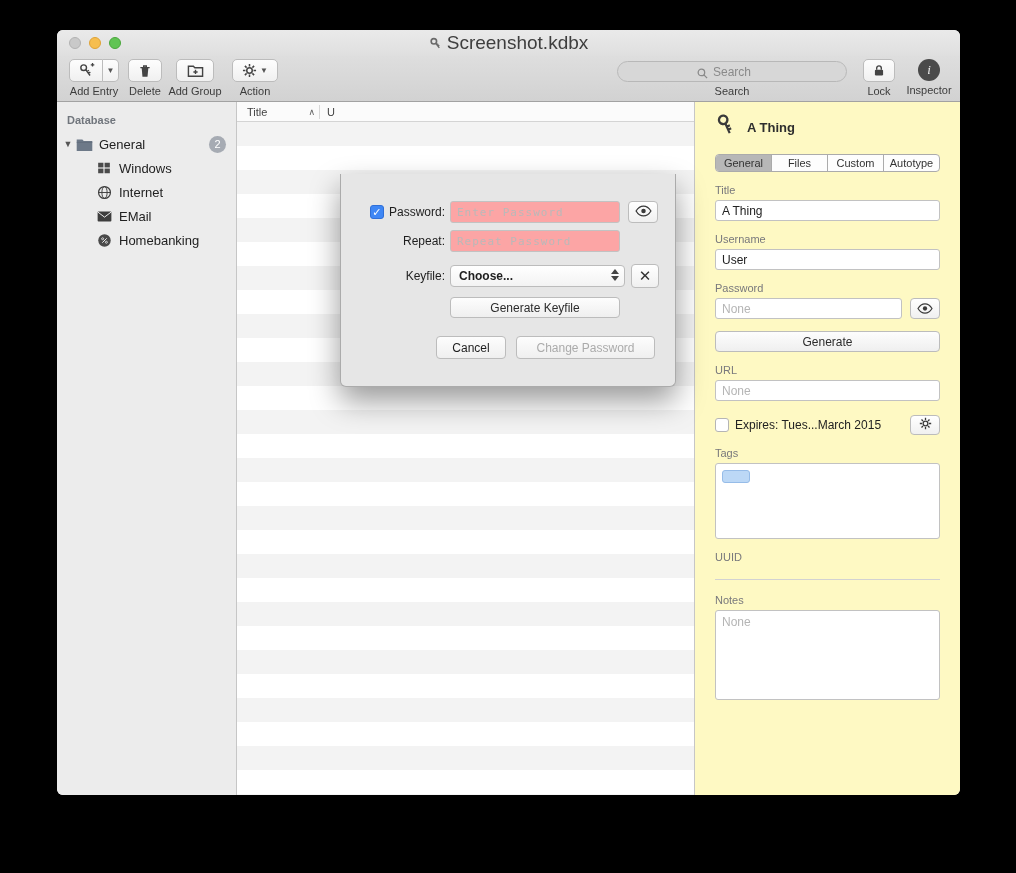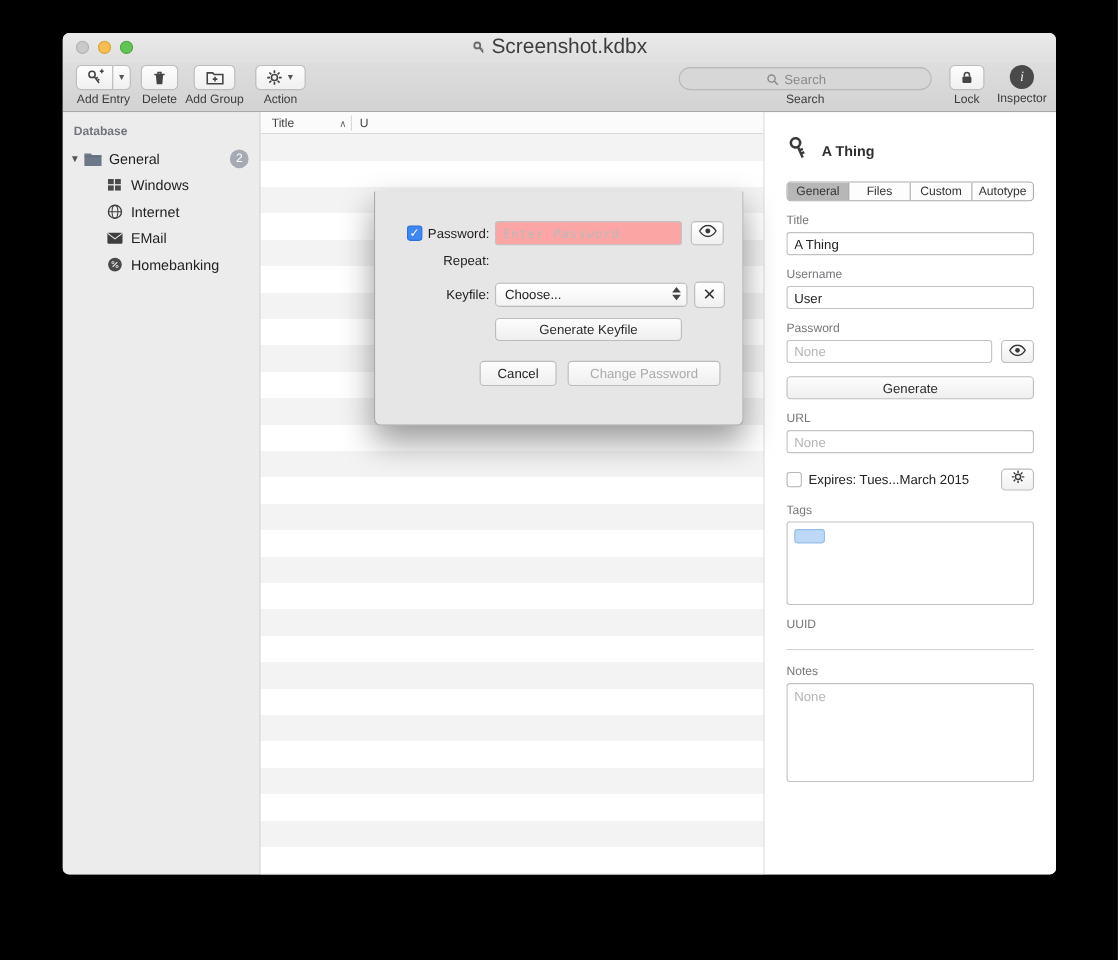"A Thing" .inspector { background: #ffffff -> #fef9c3; padding: 22px 20px 0 20px -> 12px 20px 0 20px }
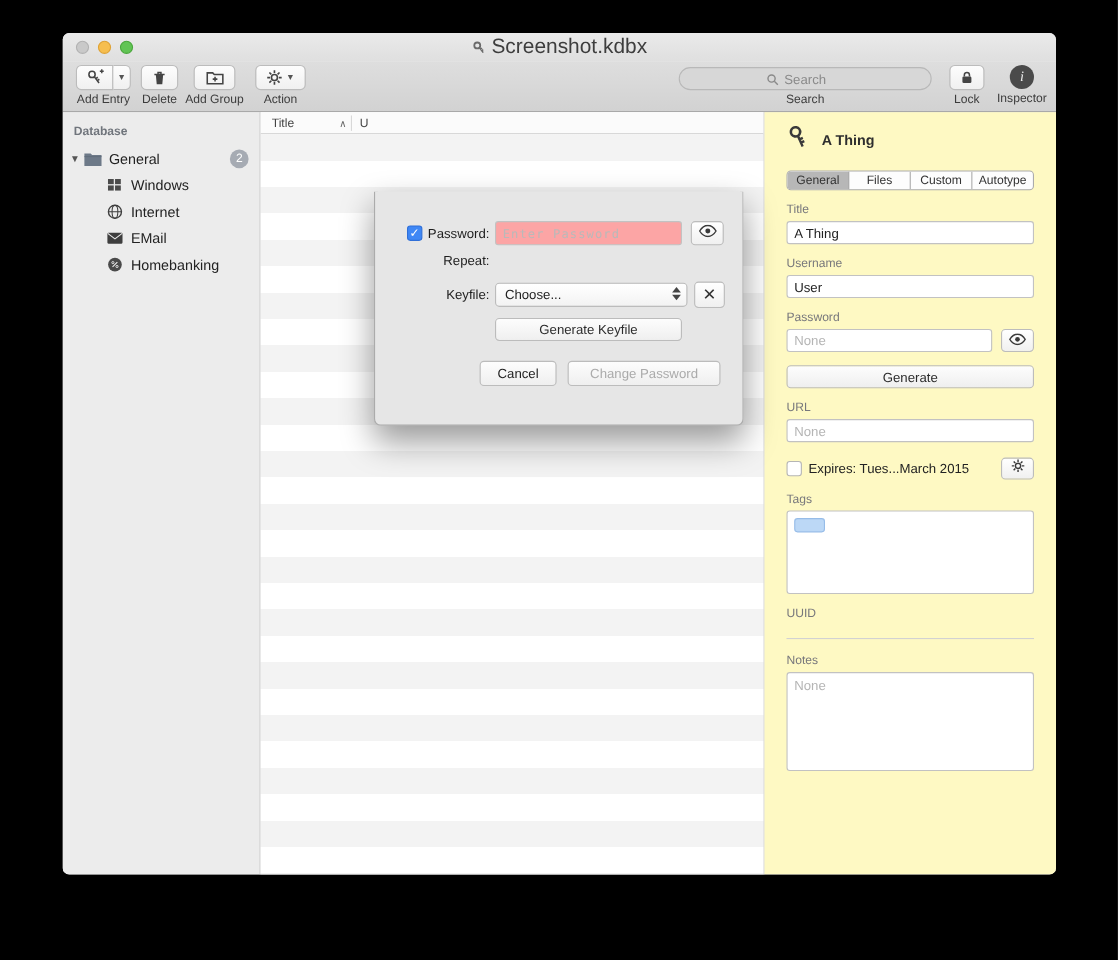"Repeat Password" input.dfield { html: none -> <input> }
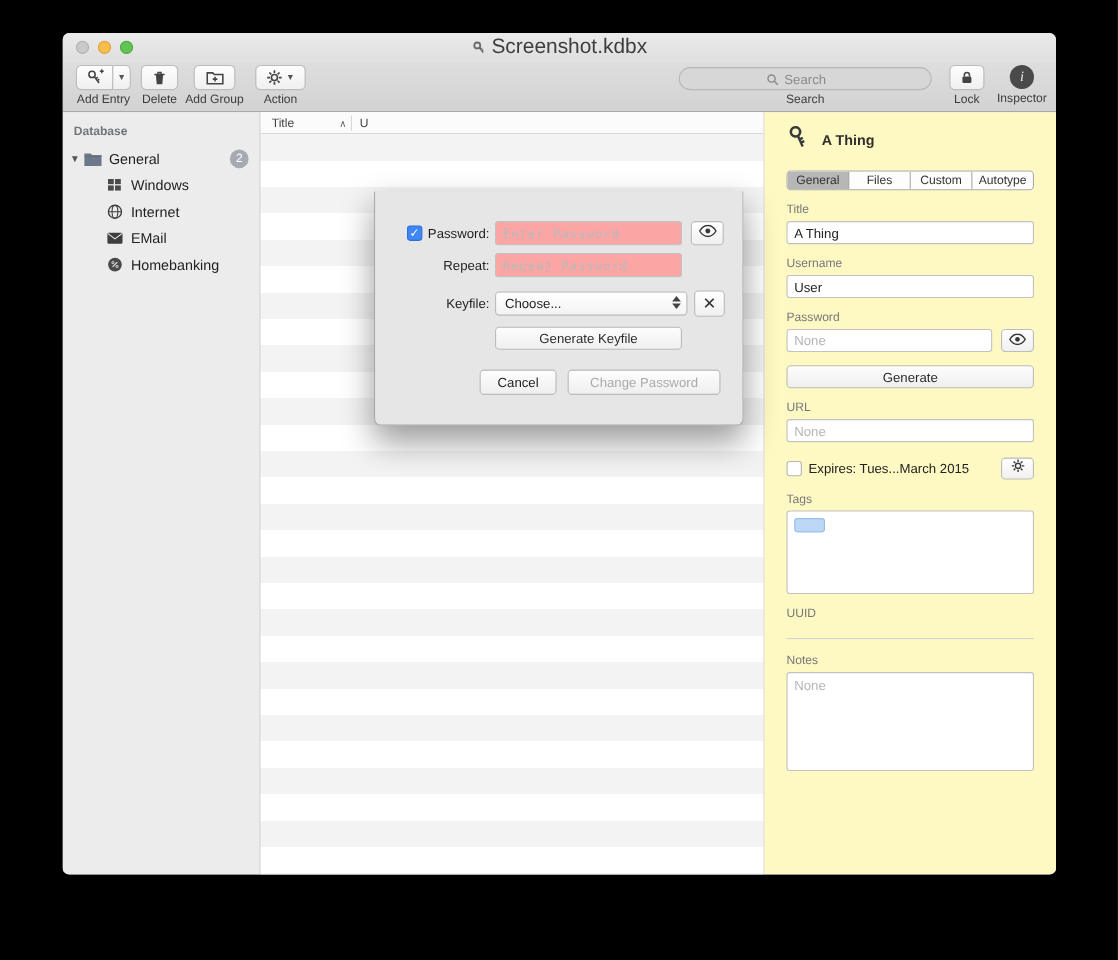"Choose..." .popup { font-weight: none -> bold }
